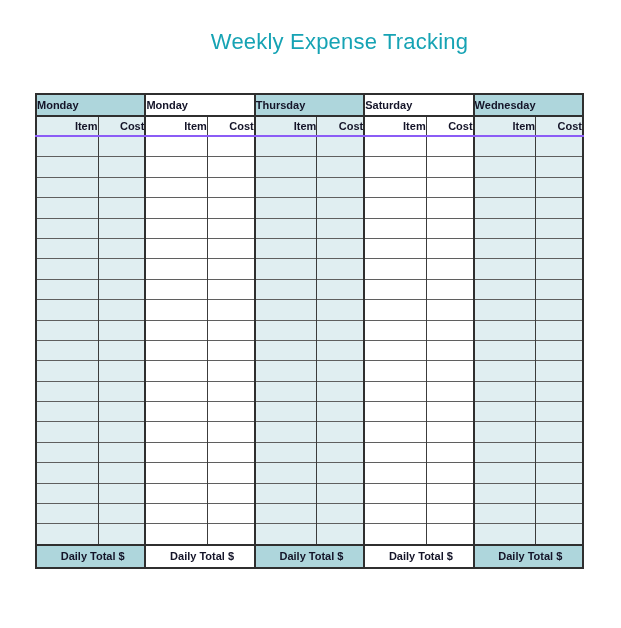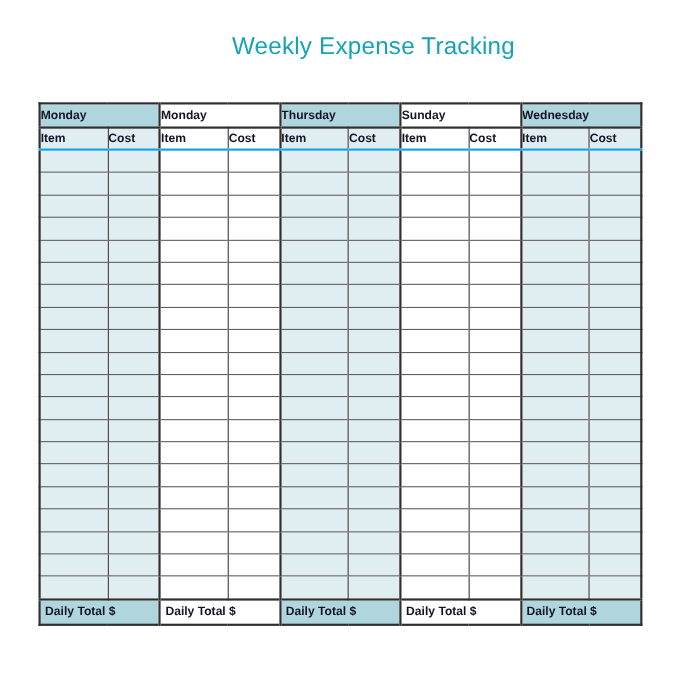"Sunday" th.fill-white { text: Sunday -> Saturday }
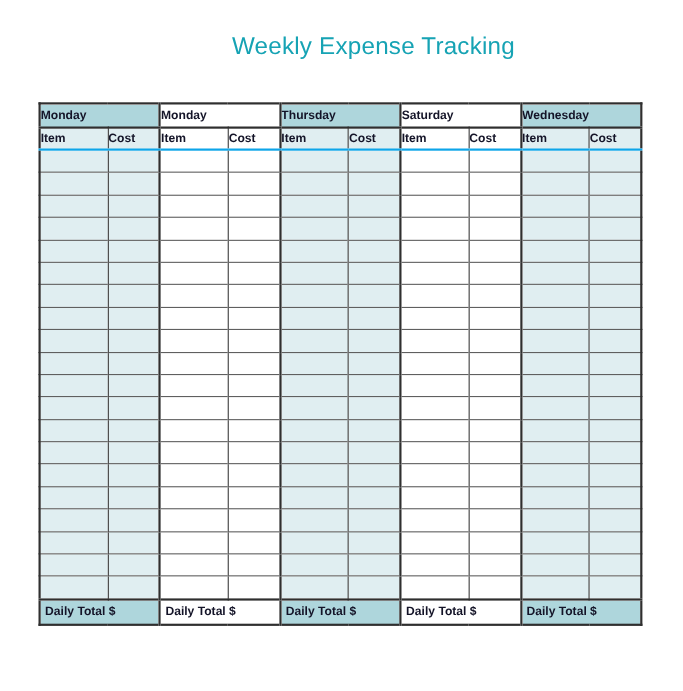"Item" .sub-row th { border-bottom: 2px solid #0ea5e9 -> 2px solid #8b5cf6; text-align: left -> right }
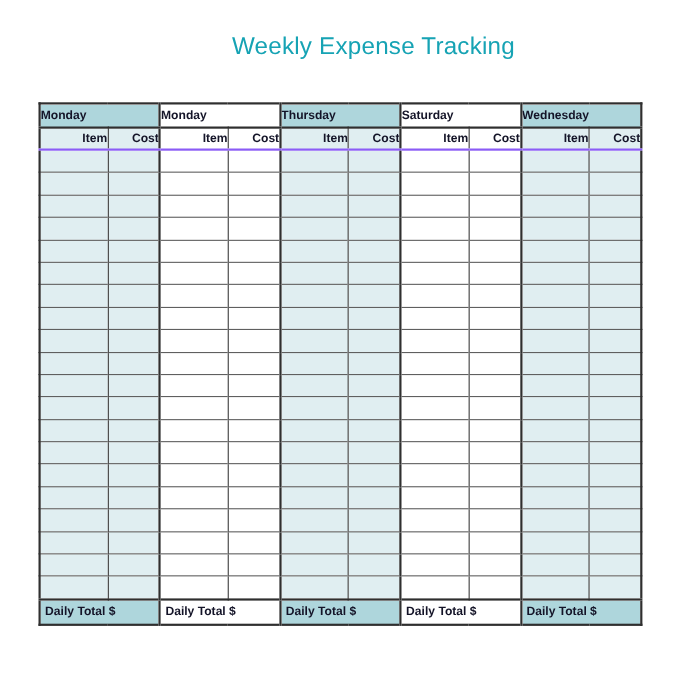"Daily Total $" .total-row td { text-align: left -> center }
